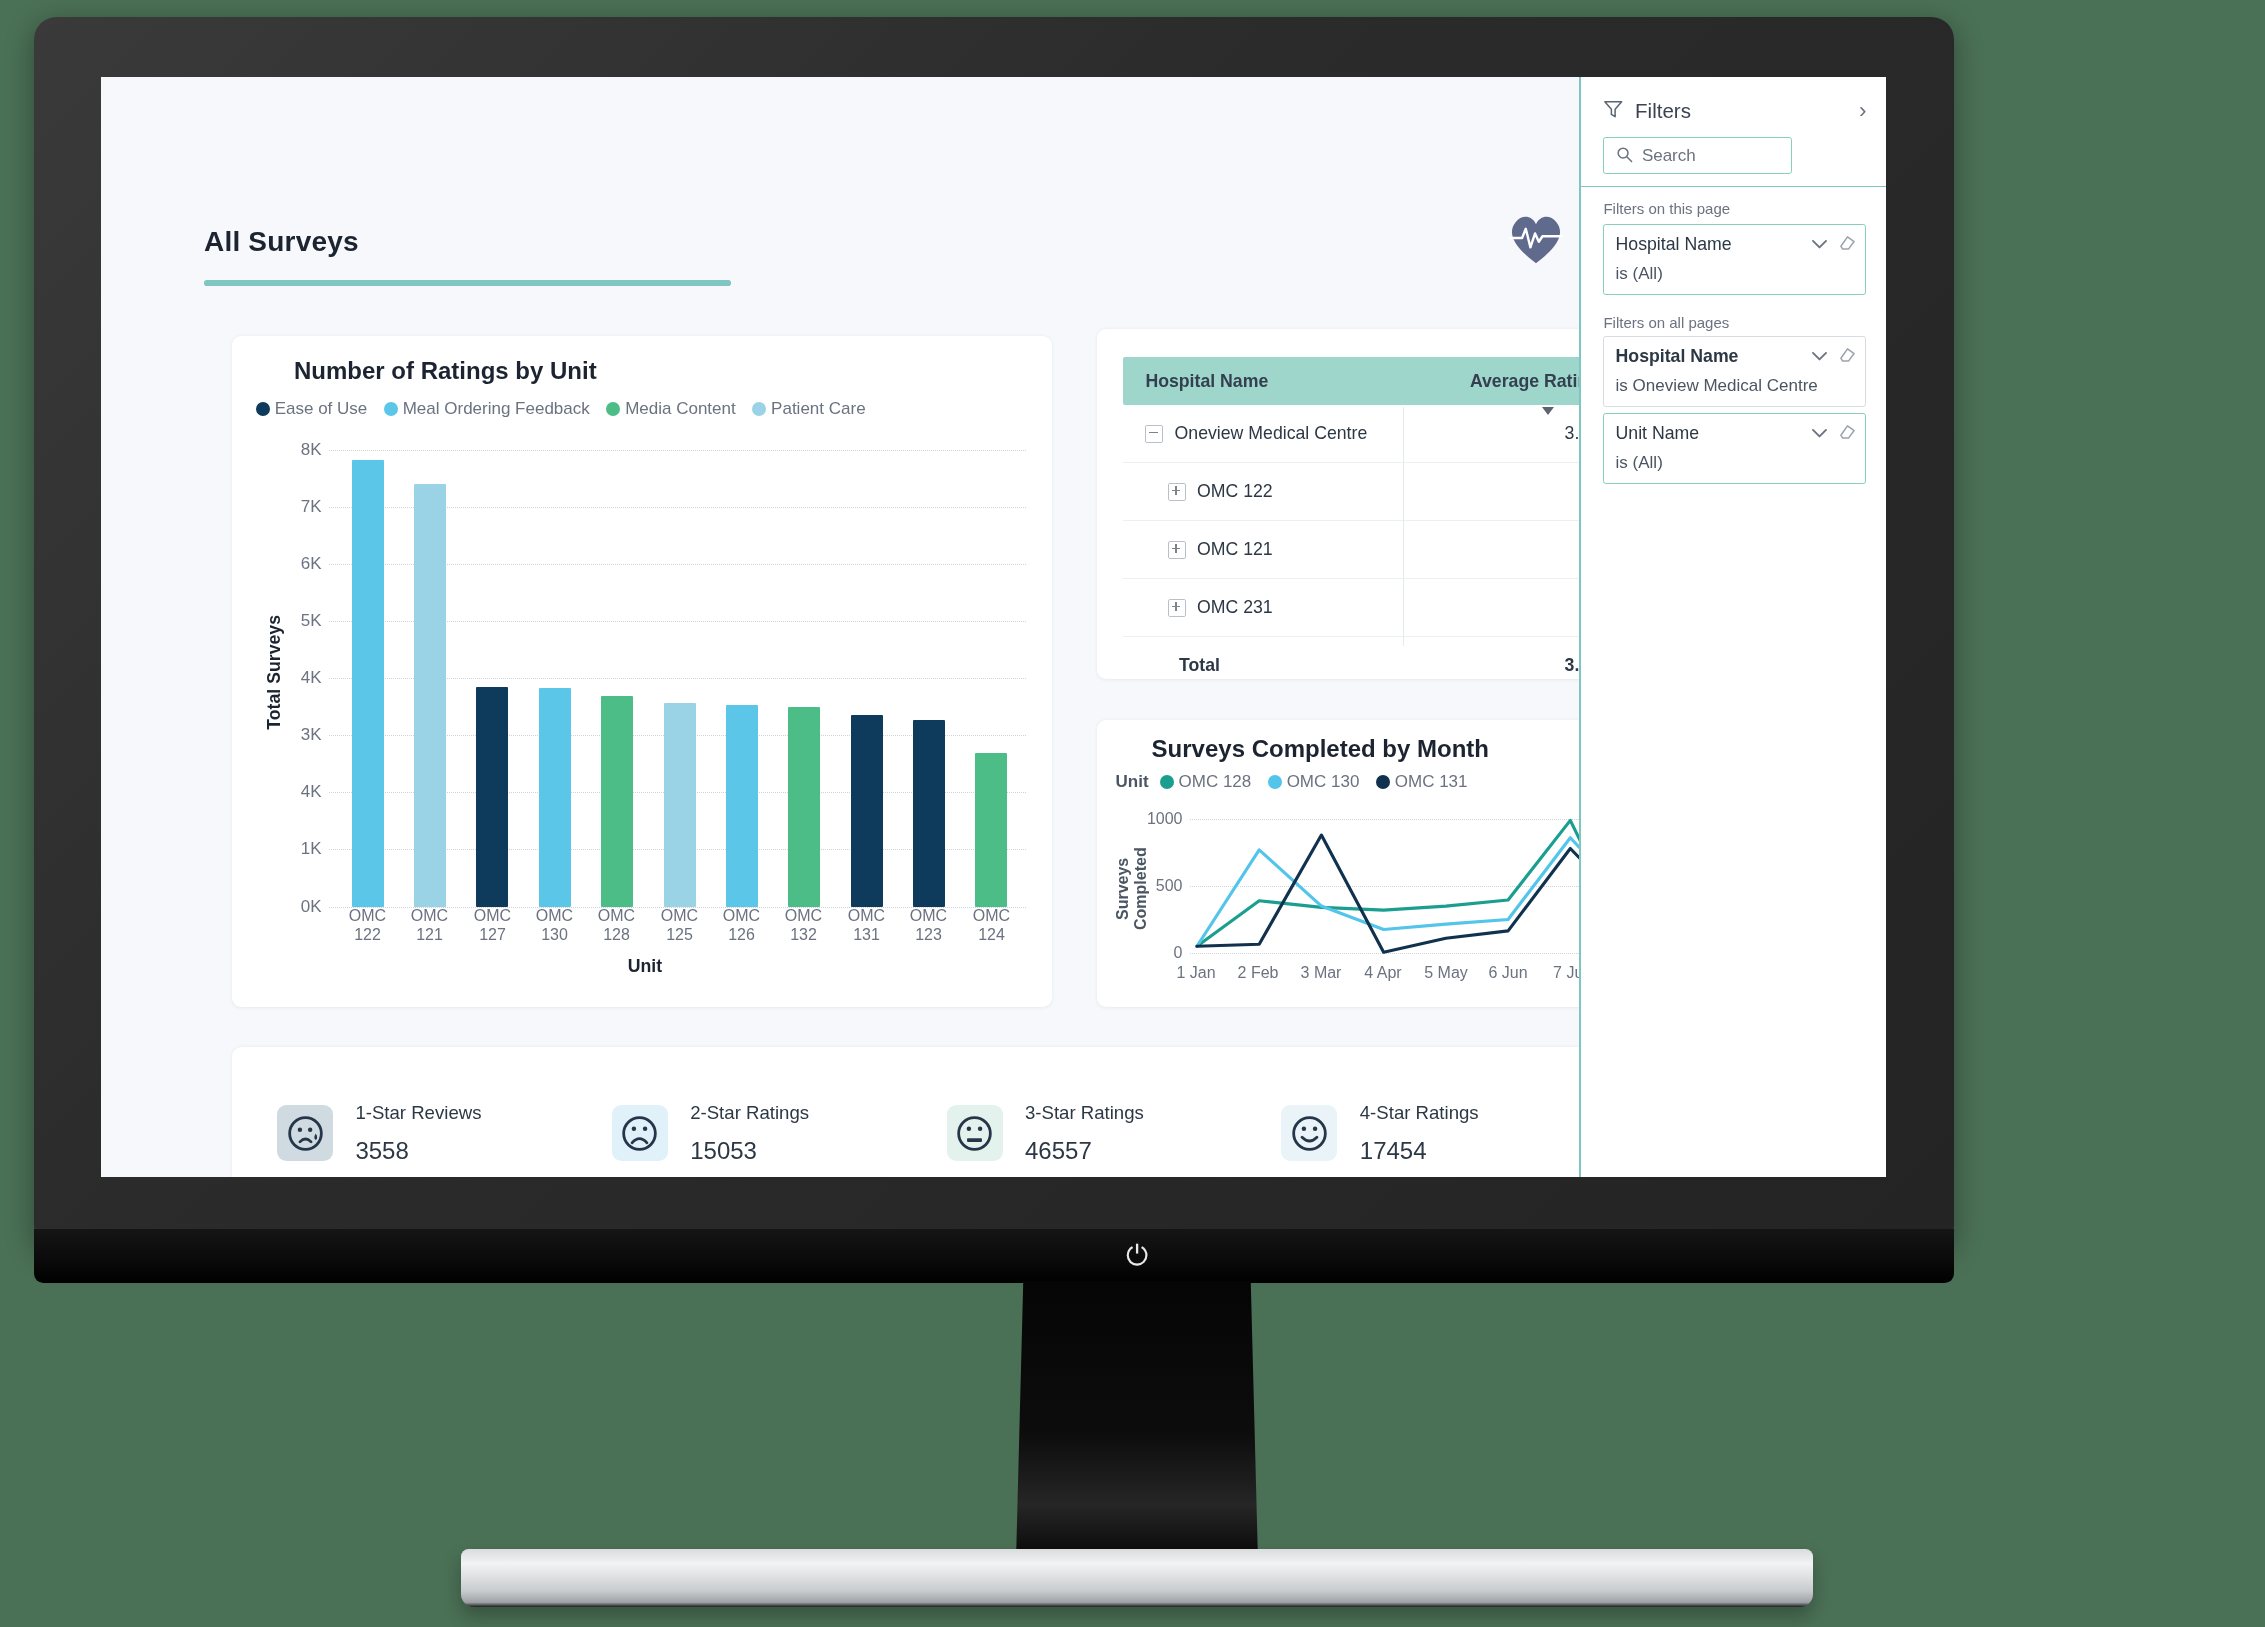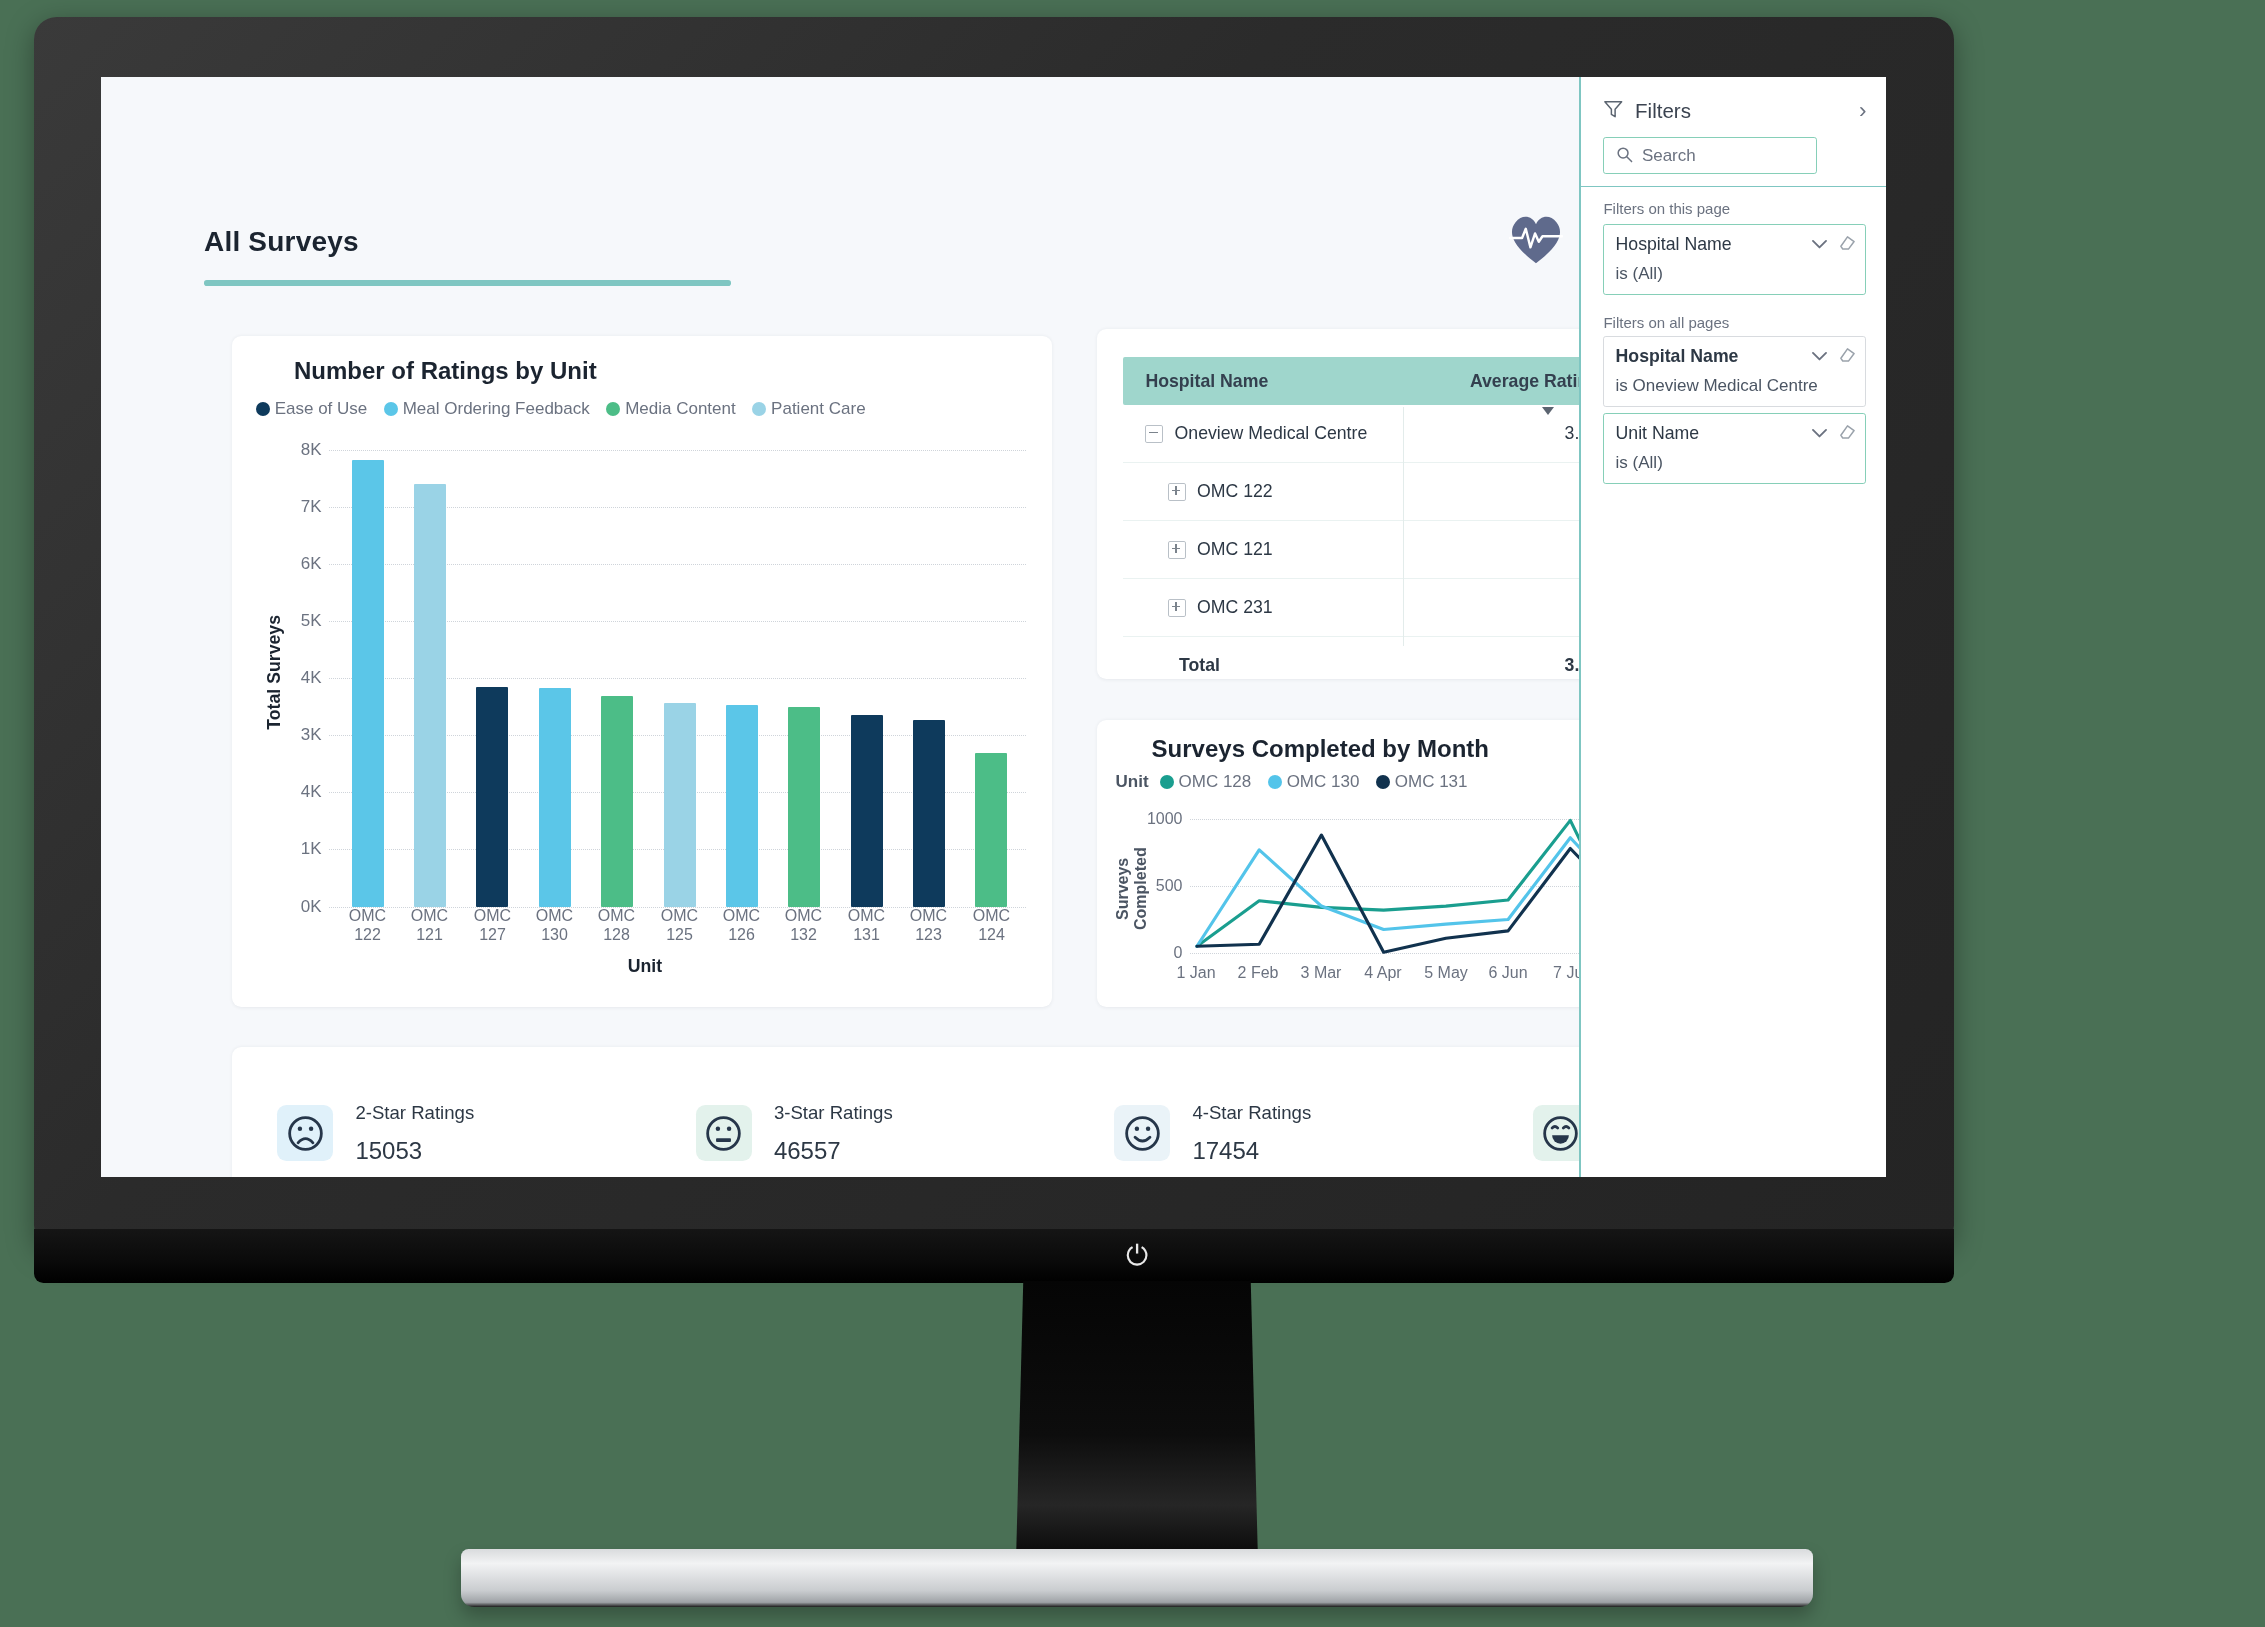"Search" #filter-search { width: 214px -> 189px }
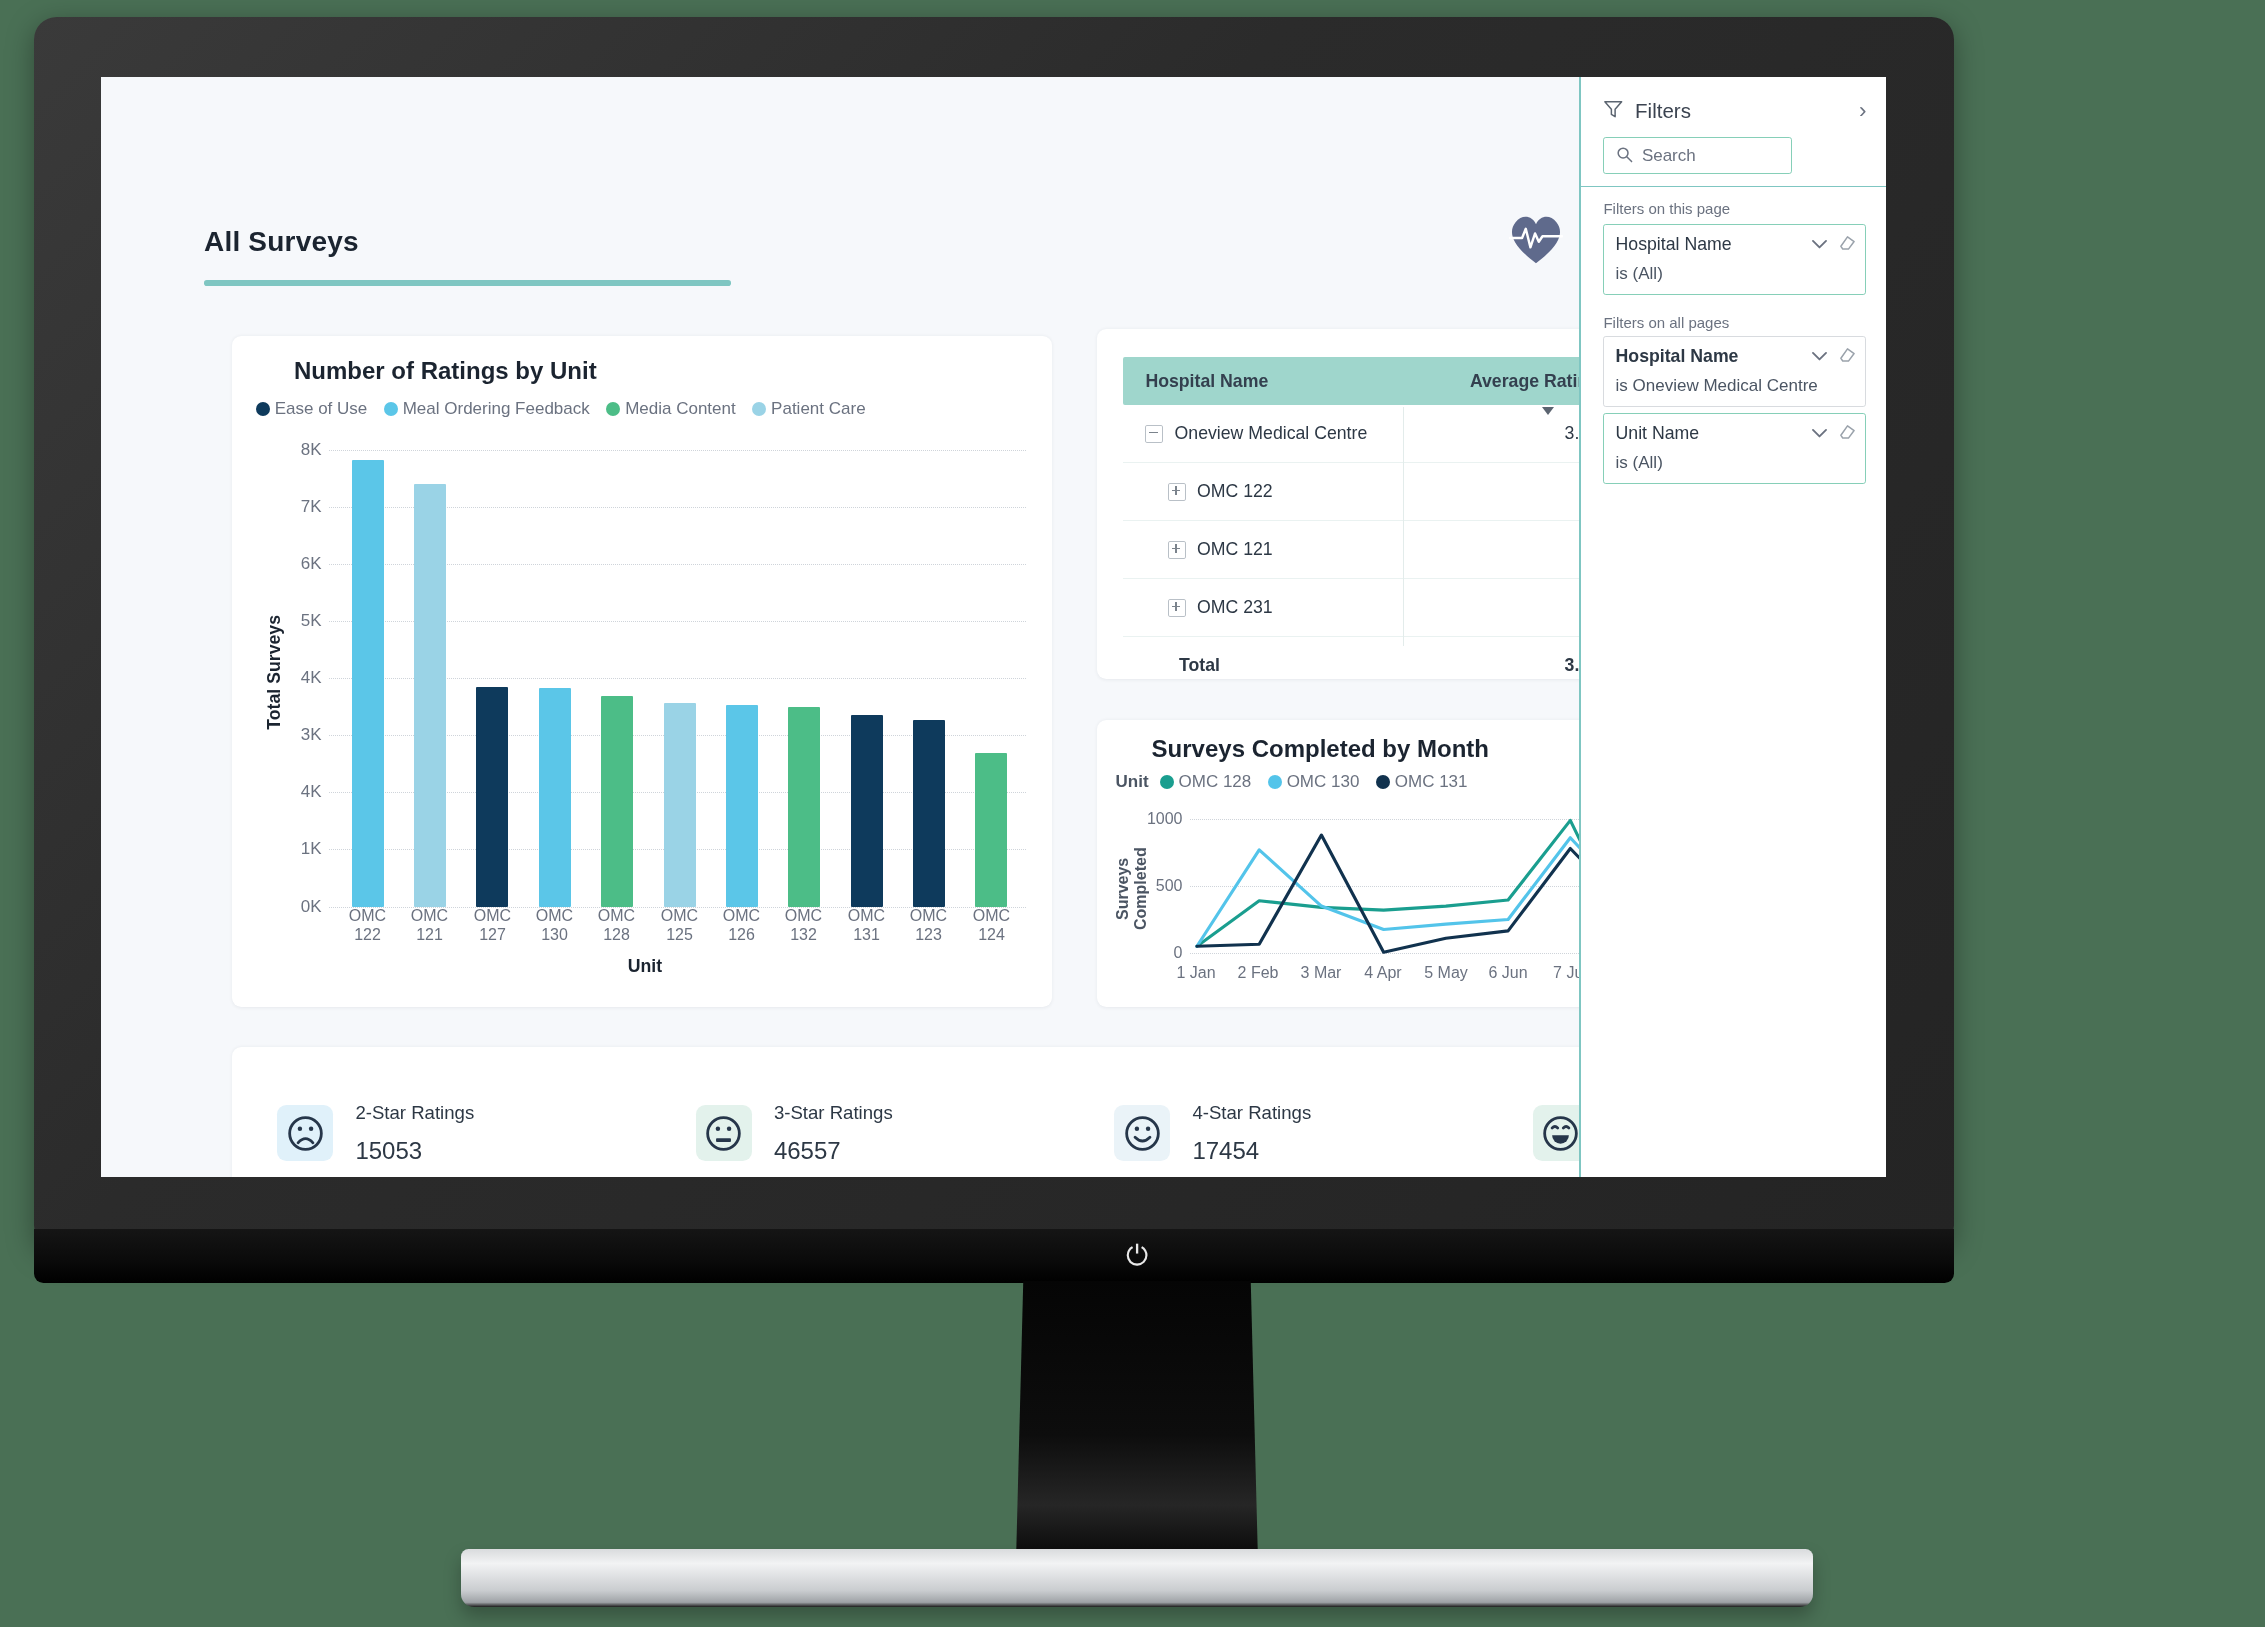"1-Star Reviews" div.kpi { html: none -> <div> <div> <svg> <circle></circle> <circle></circle> <circle></circle> <path></path> <path></path> </svg> </div> <div> <div>1-Star Reviews</div> <div>3558</div> </div> </div> }
